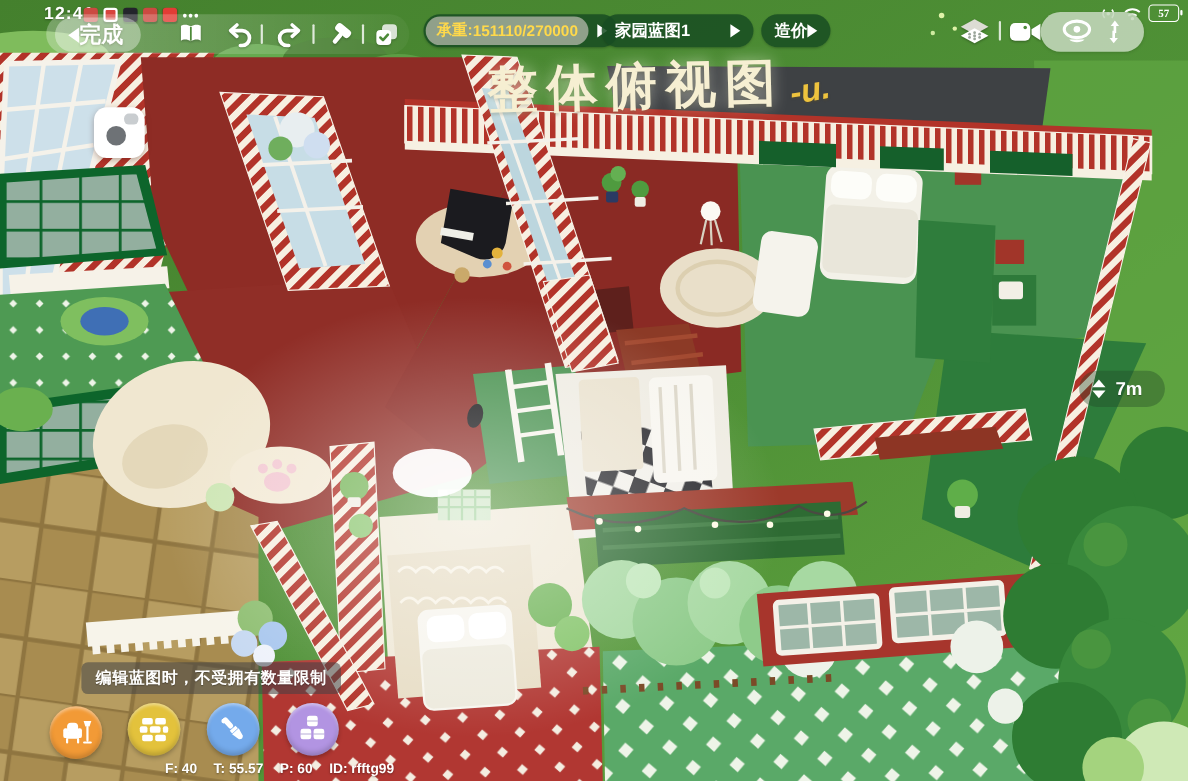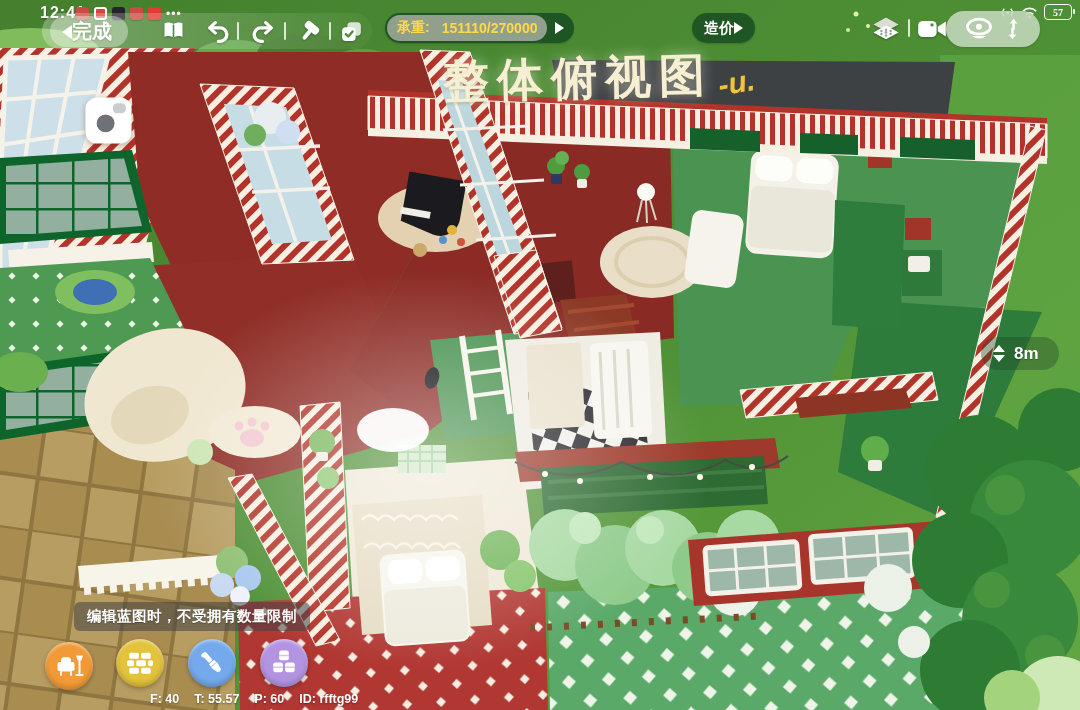"承重:" .load-chip { gap: 12px -> 0 }
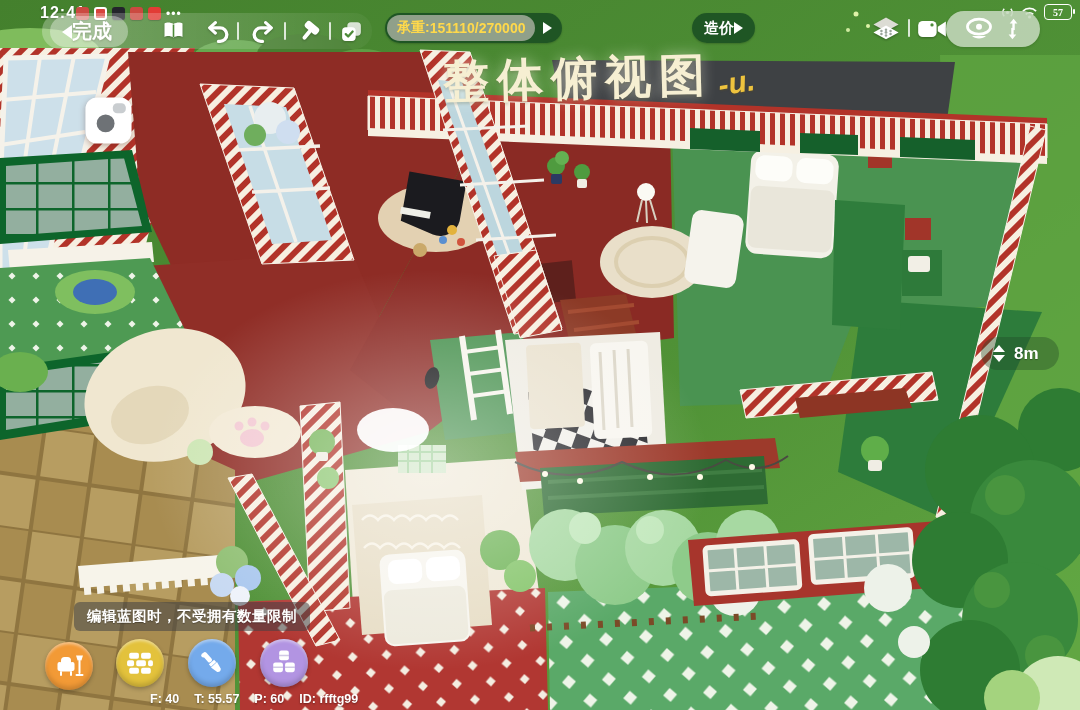"家园蓝图1" div.gpill { html: none -> <div> <span>家园蓝图1</span> <span></span> </div> }
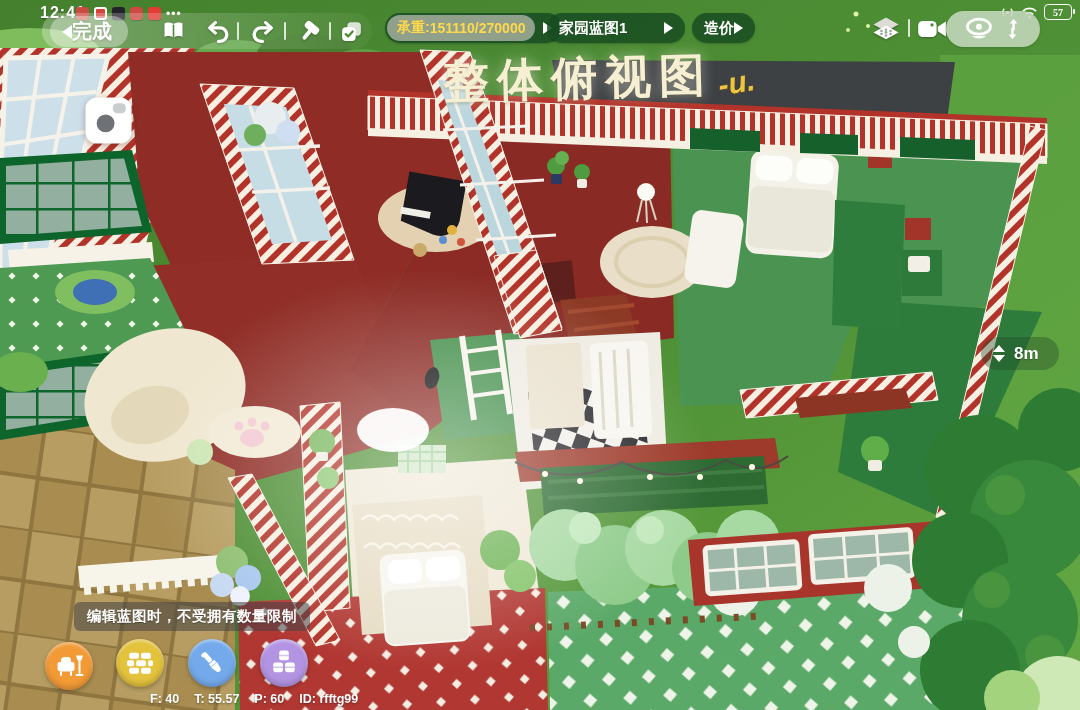"8m" span.val { text: 8m -> 7m }
